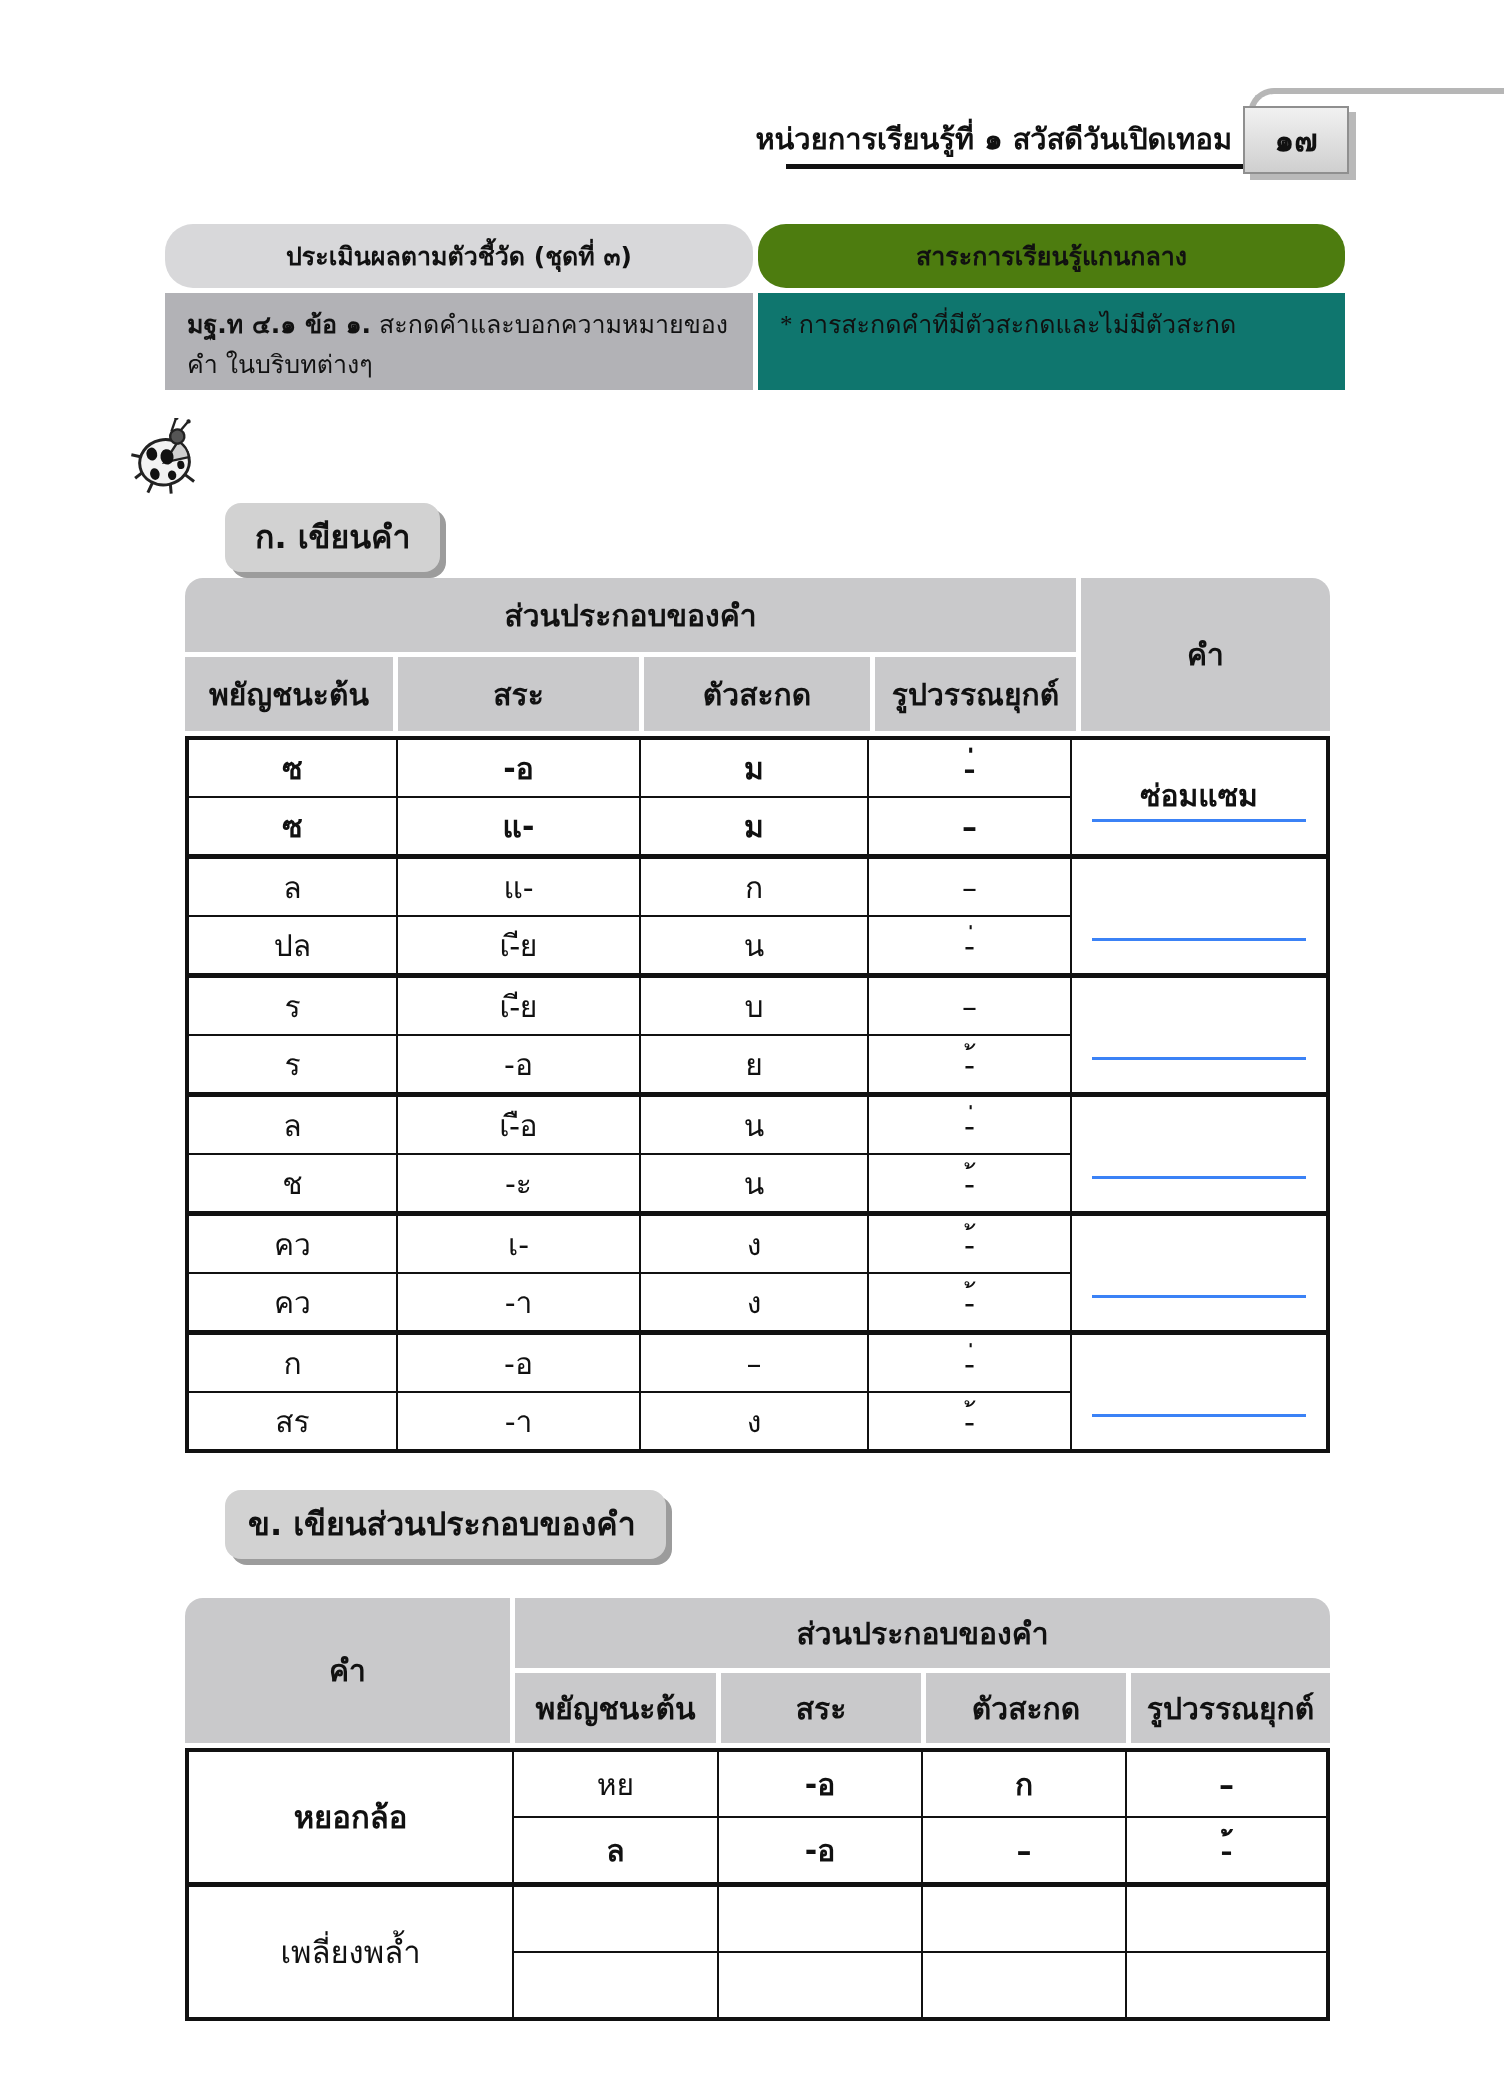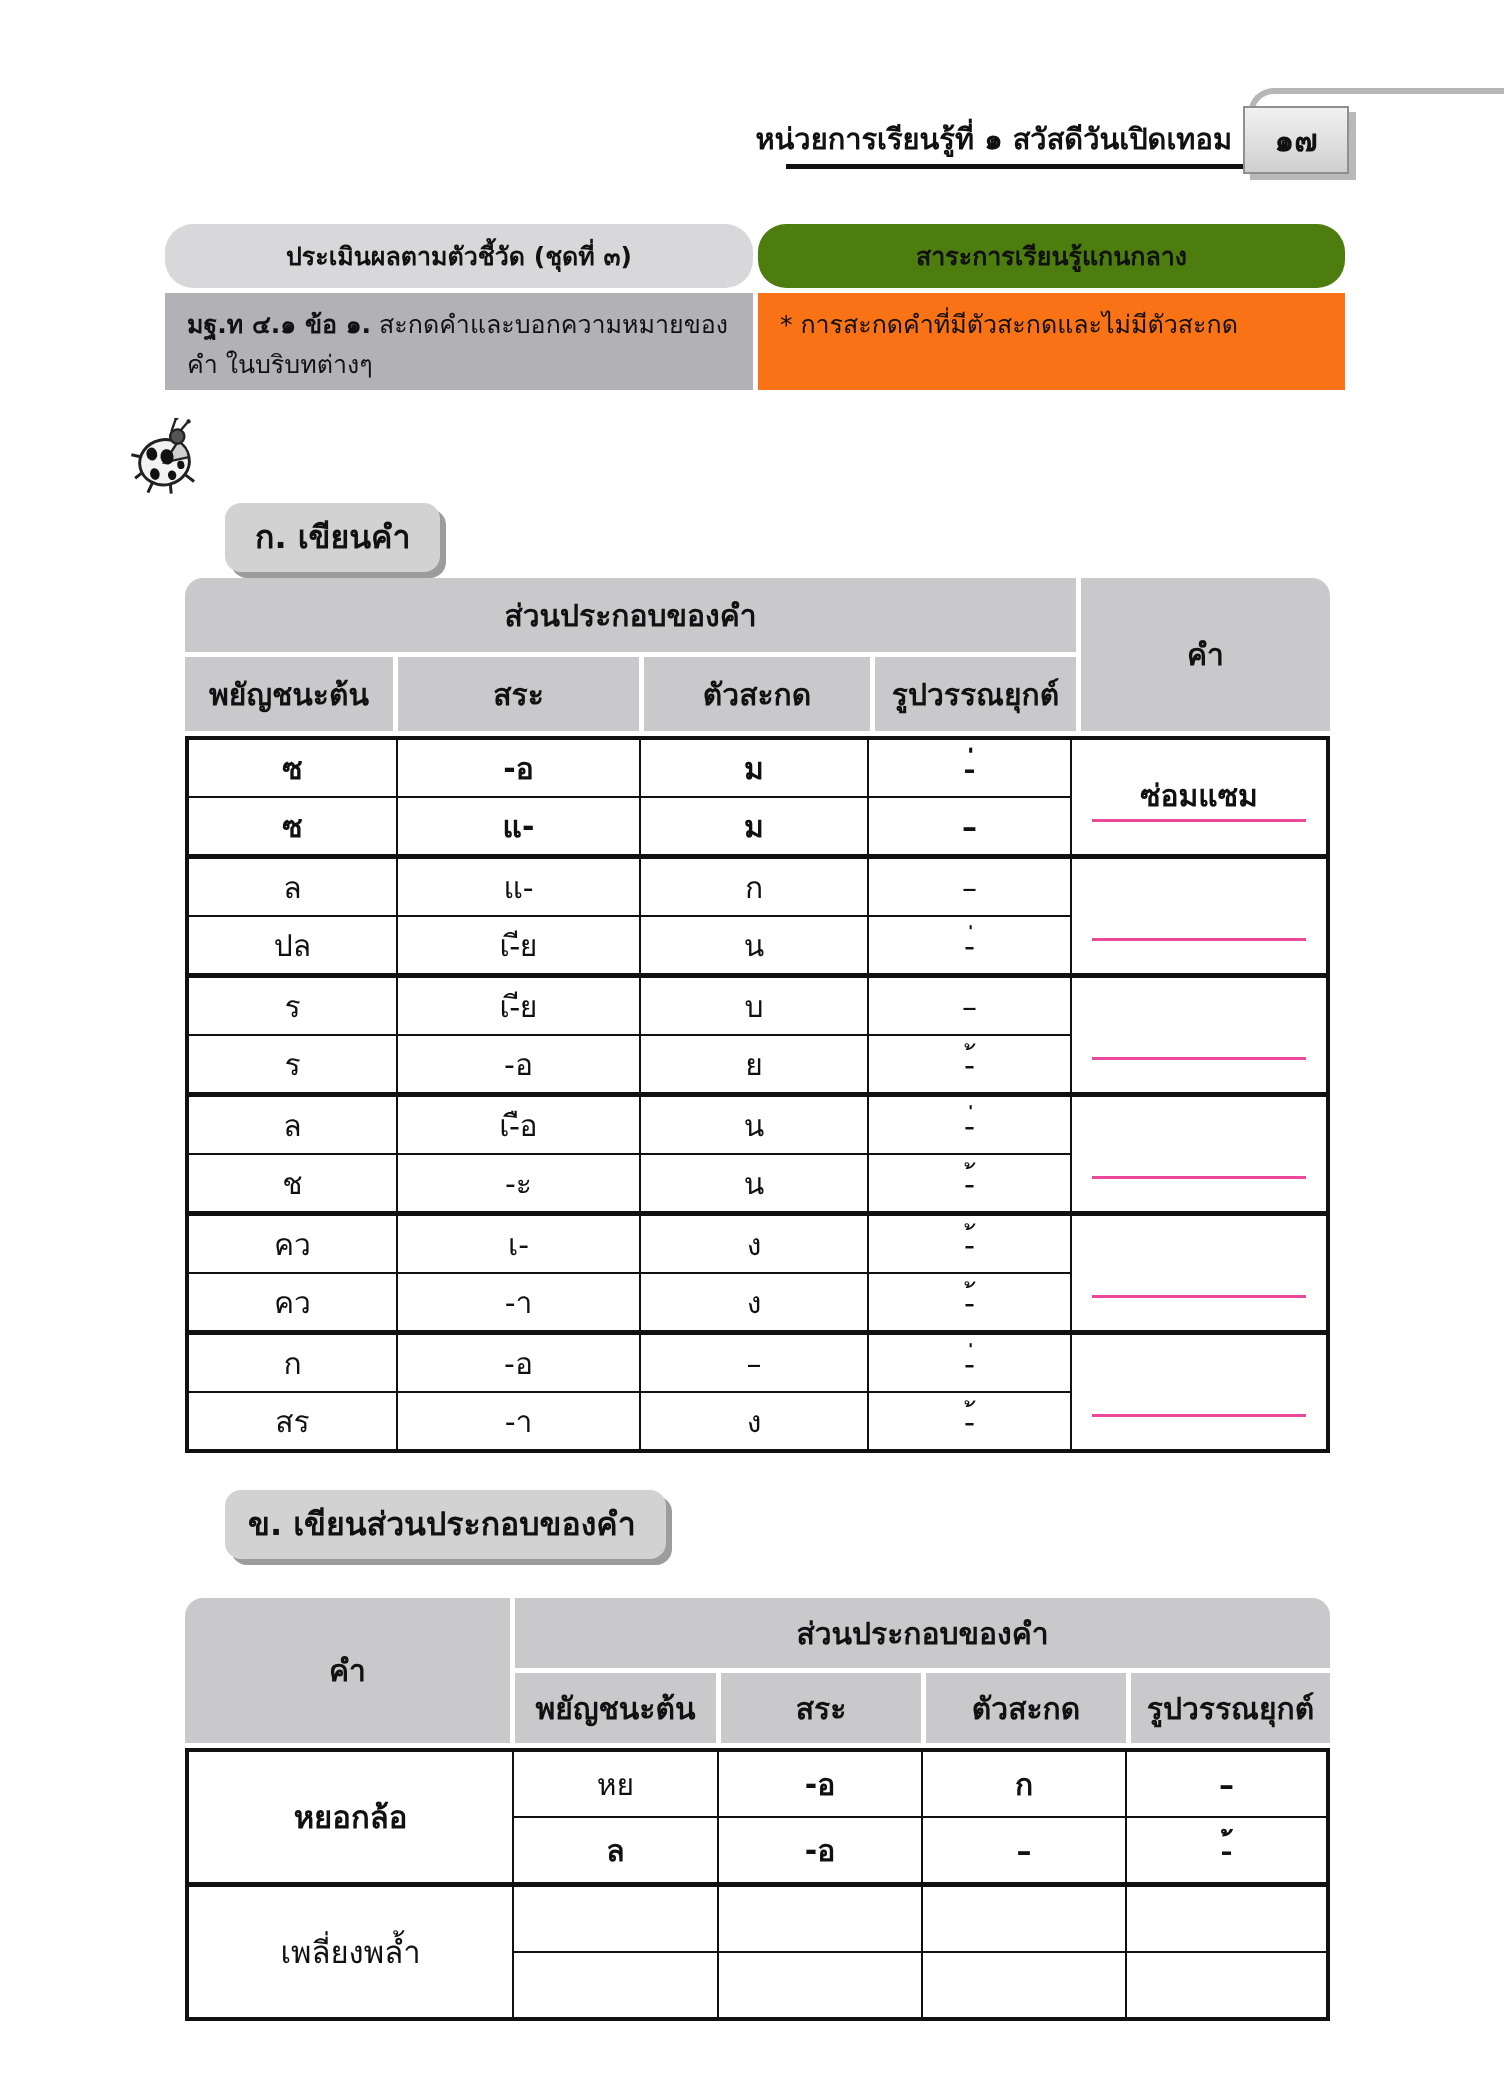"* การสะกดคำที่มีตัวสะกดและไม่มีตัวสะกด" .assess .b-right { background: #f97316 -> #0f766e; font-family: none -> Liberation Serif, serif }
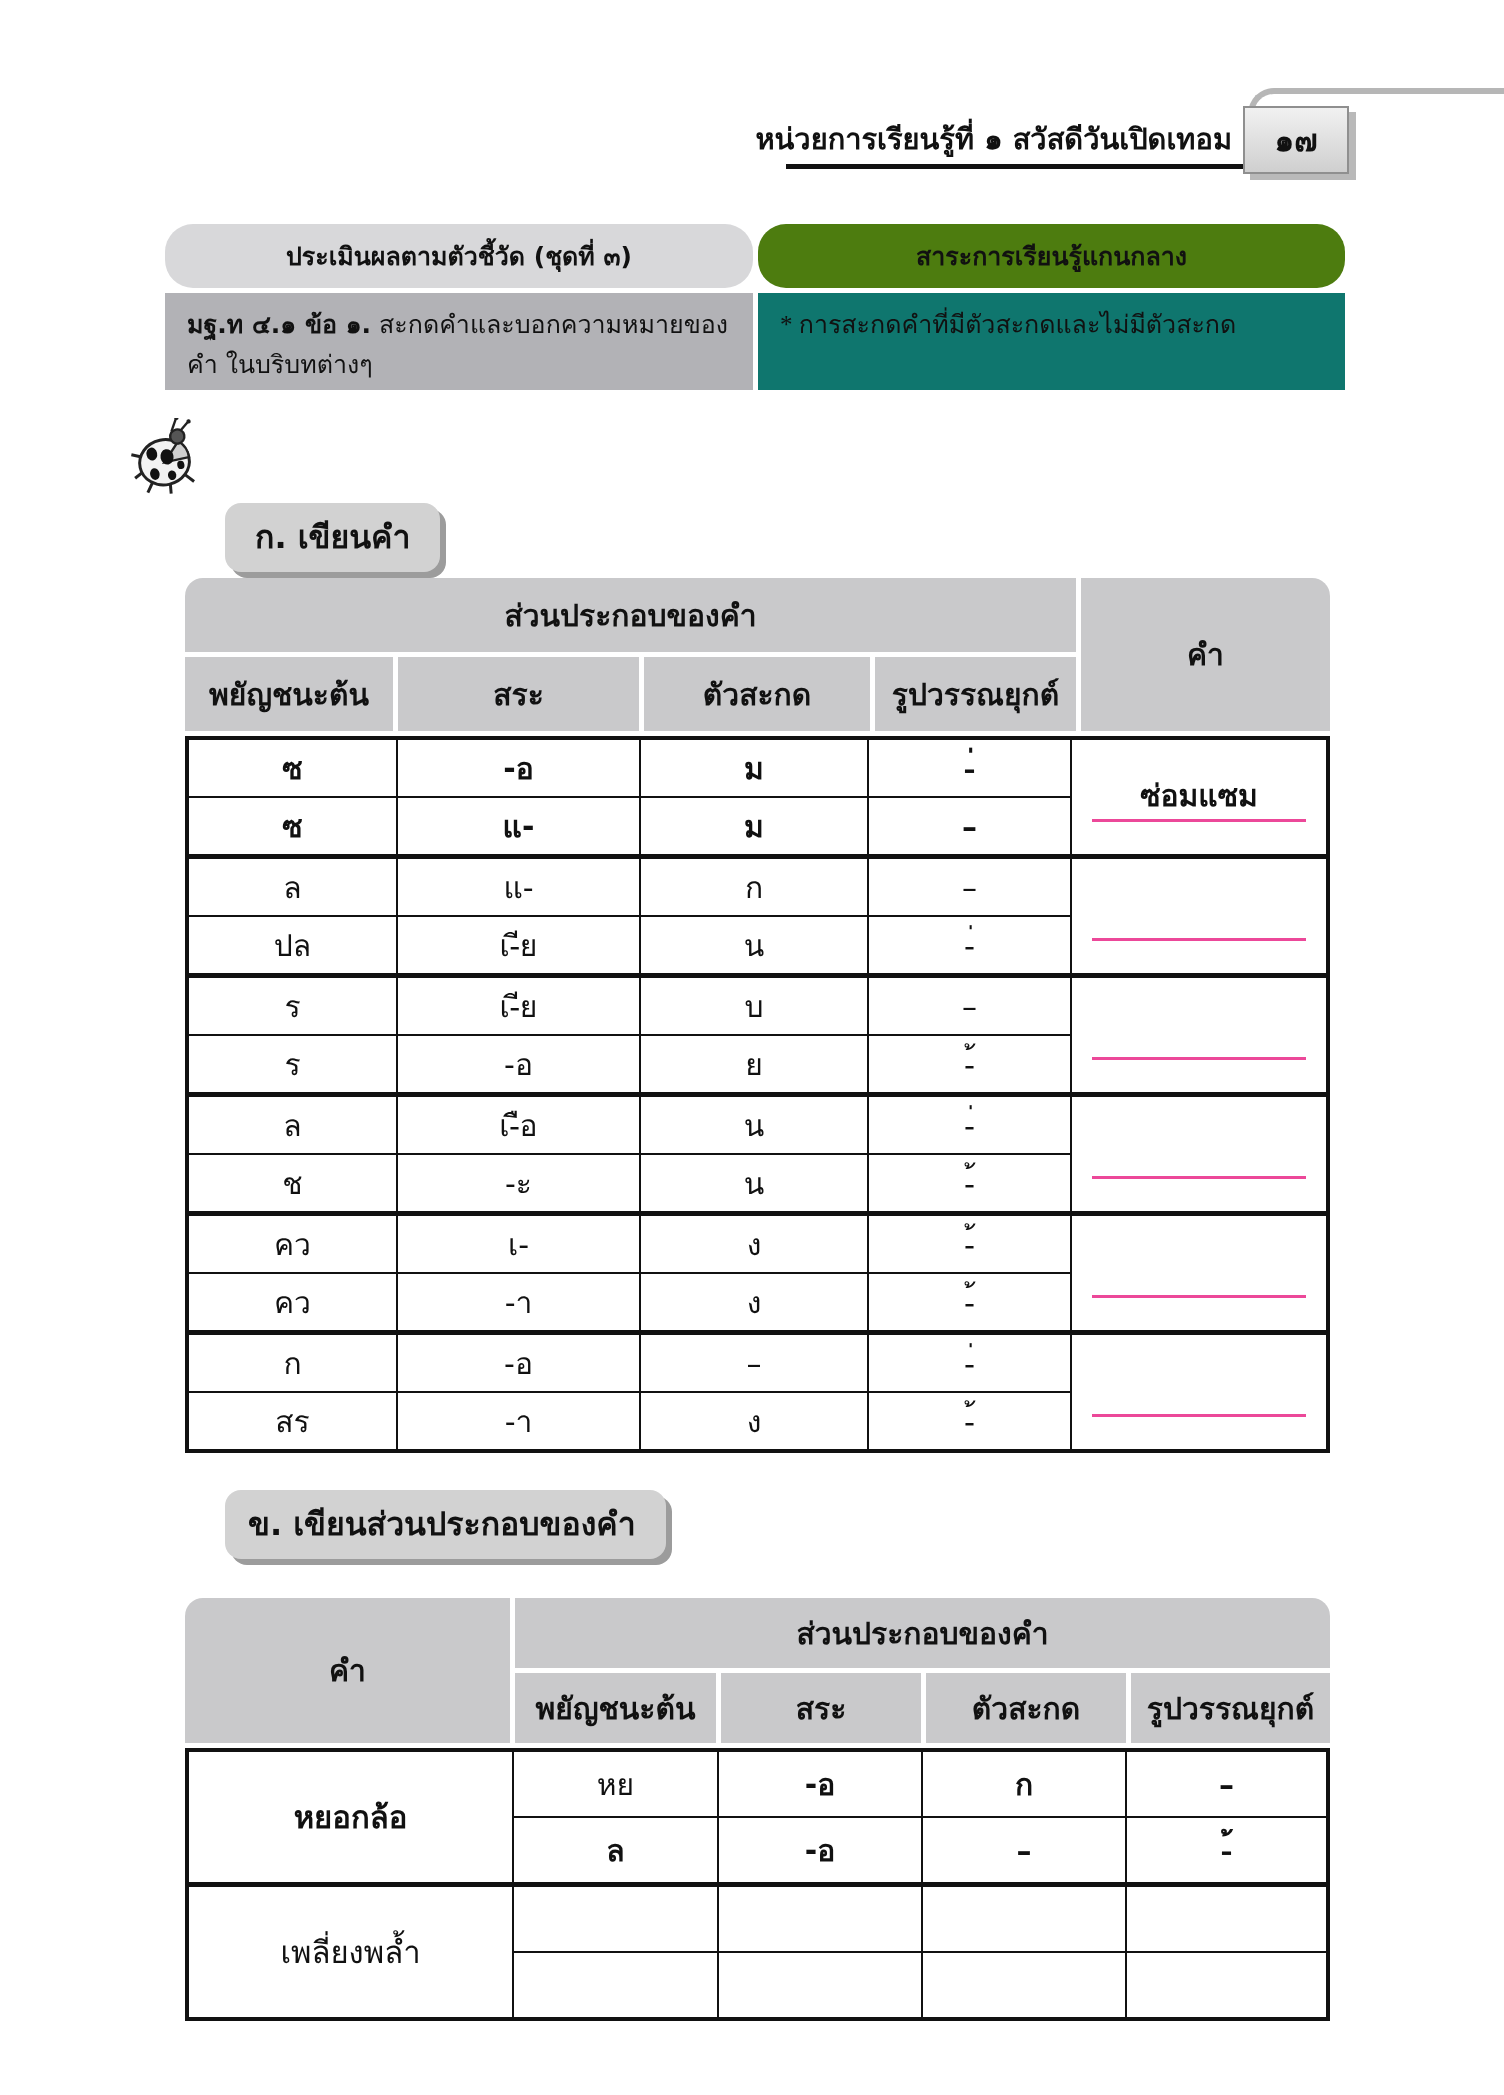"ซ่อมแซม" .blank { border-bottom: 3px solid #ec4899 -> 3px solid #3b82f6 }
